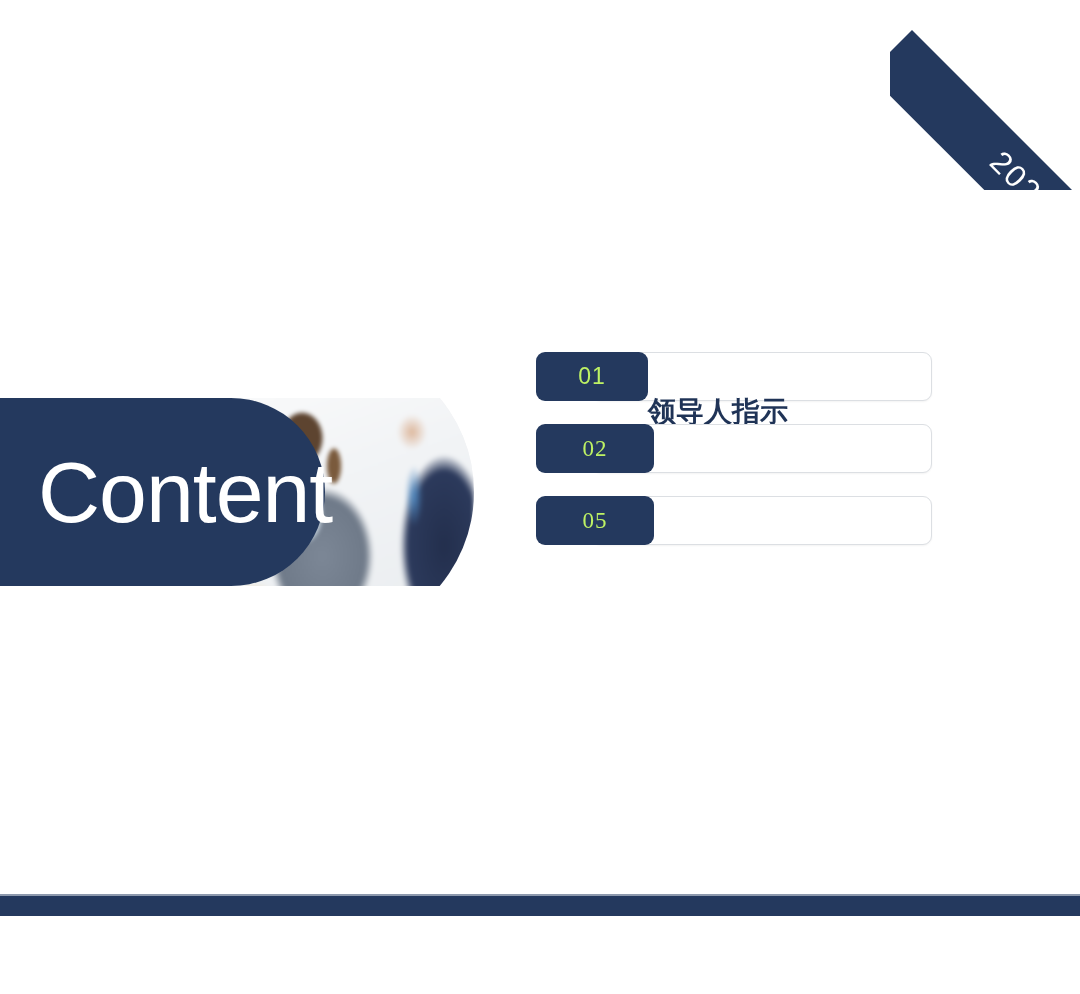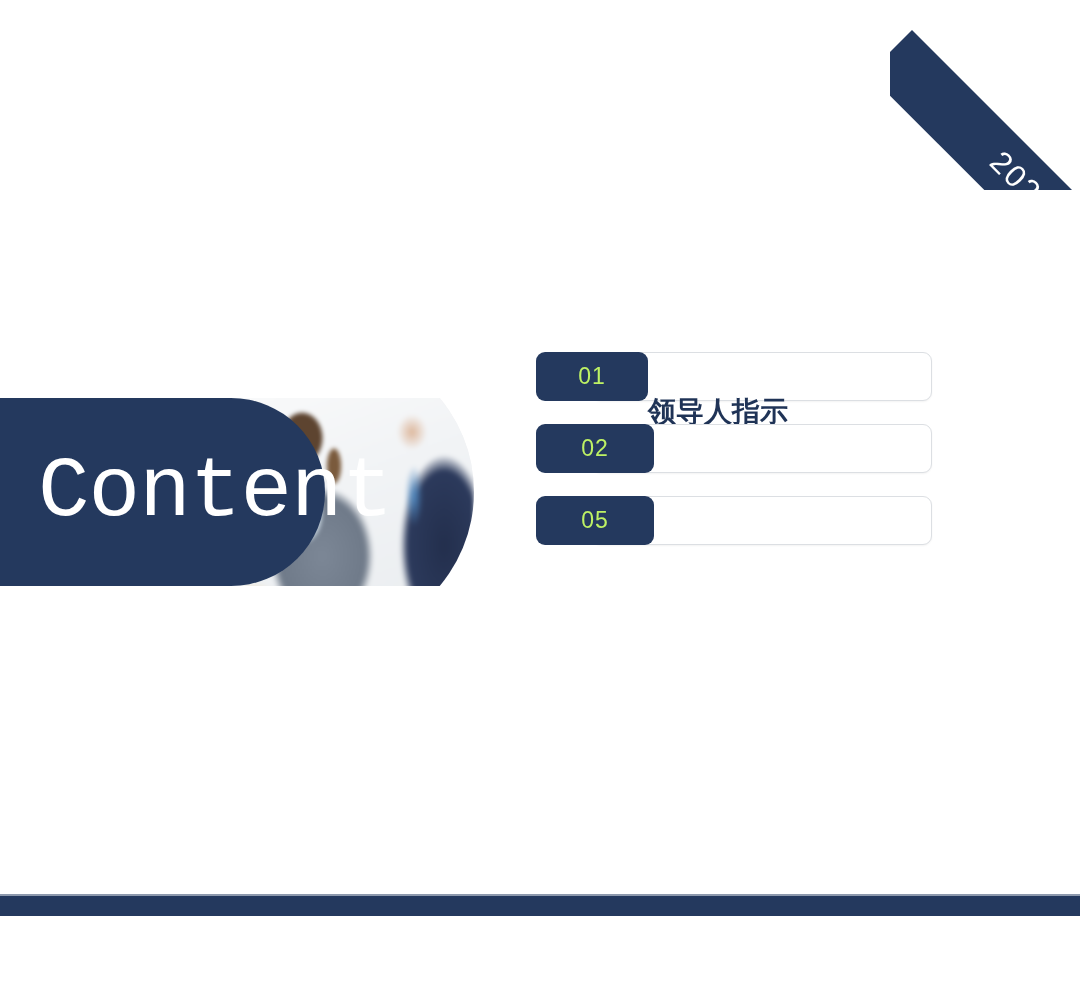"Content" .content-label { font-family: Liberation Mono, monospace -> Liberation Sans, sans-serif }
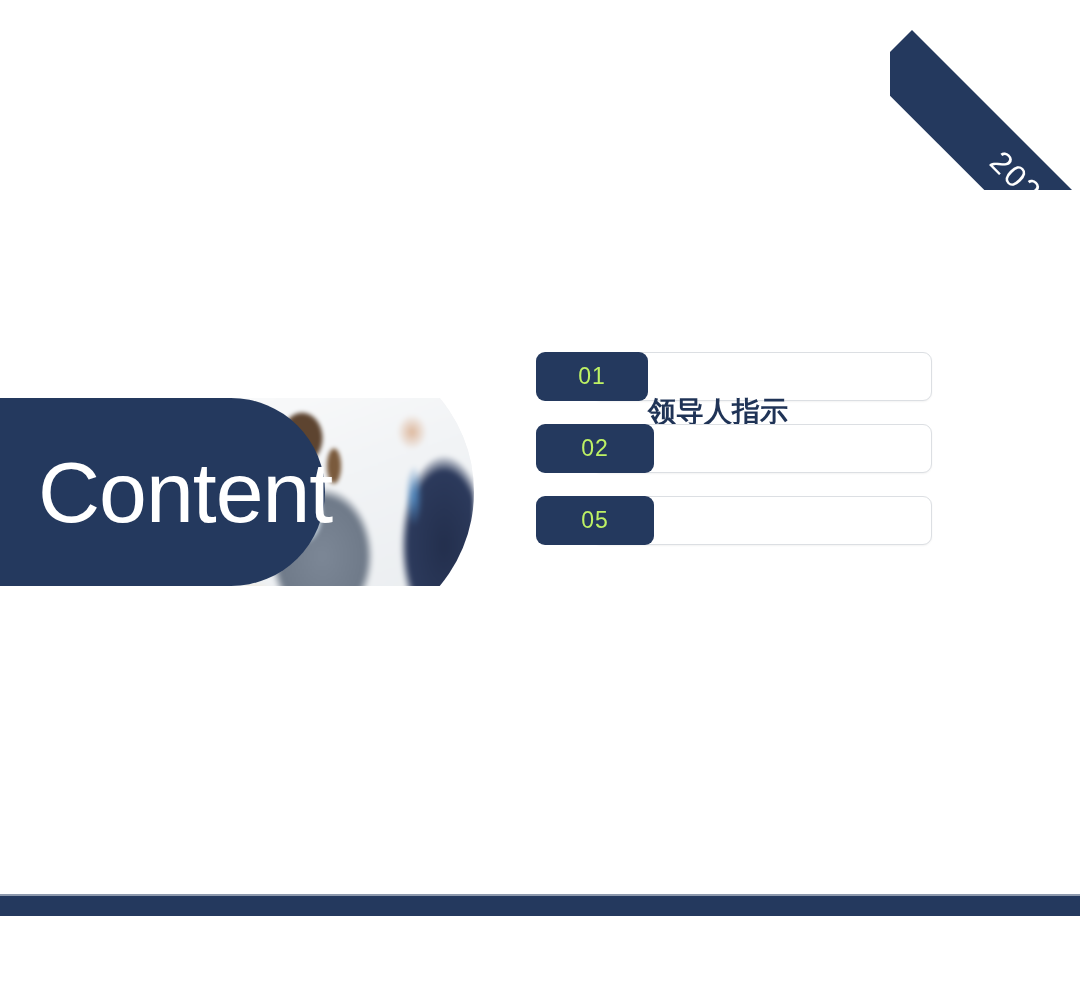"02" .toc-row.wide .toc-num { font-family: none -> Liberation Serif, serif }
